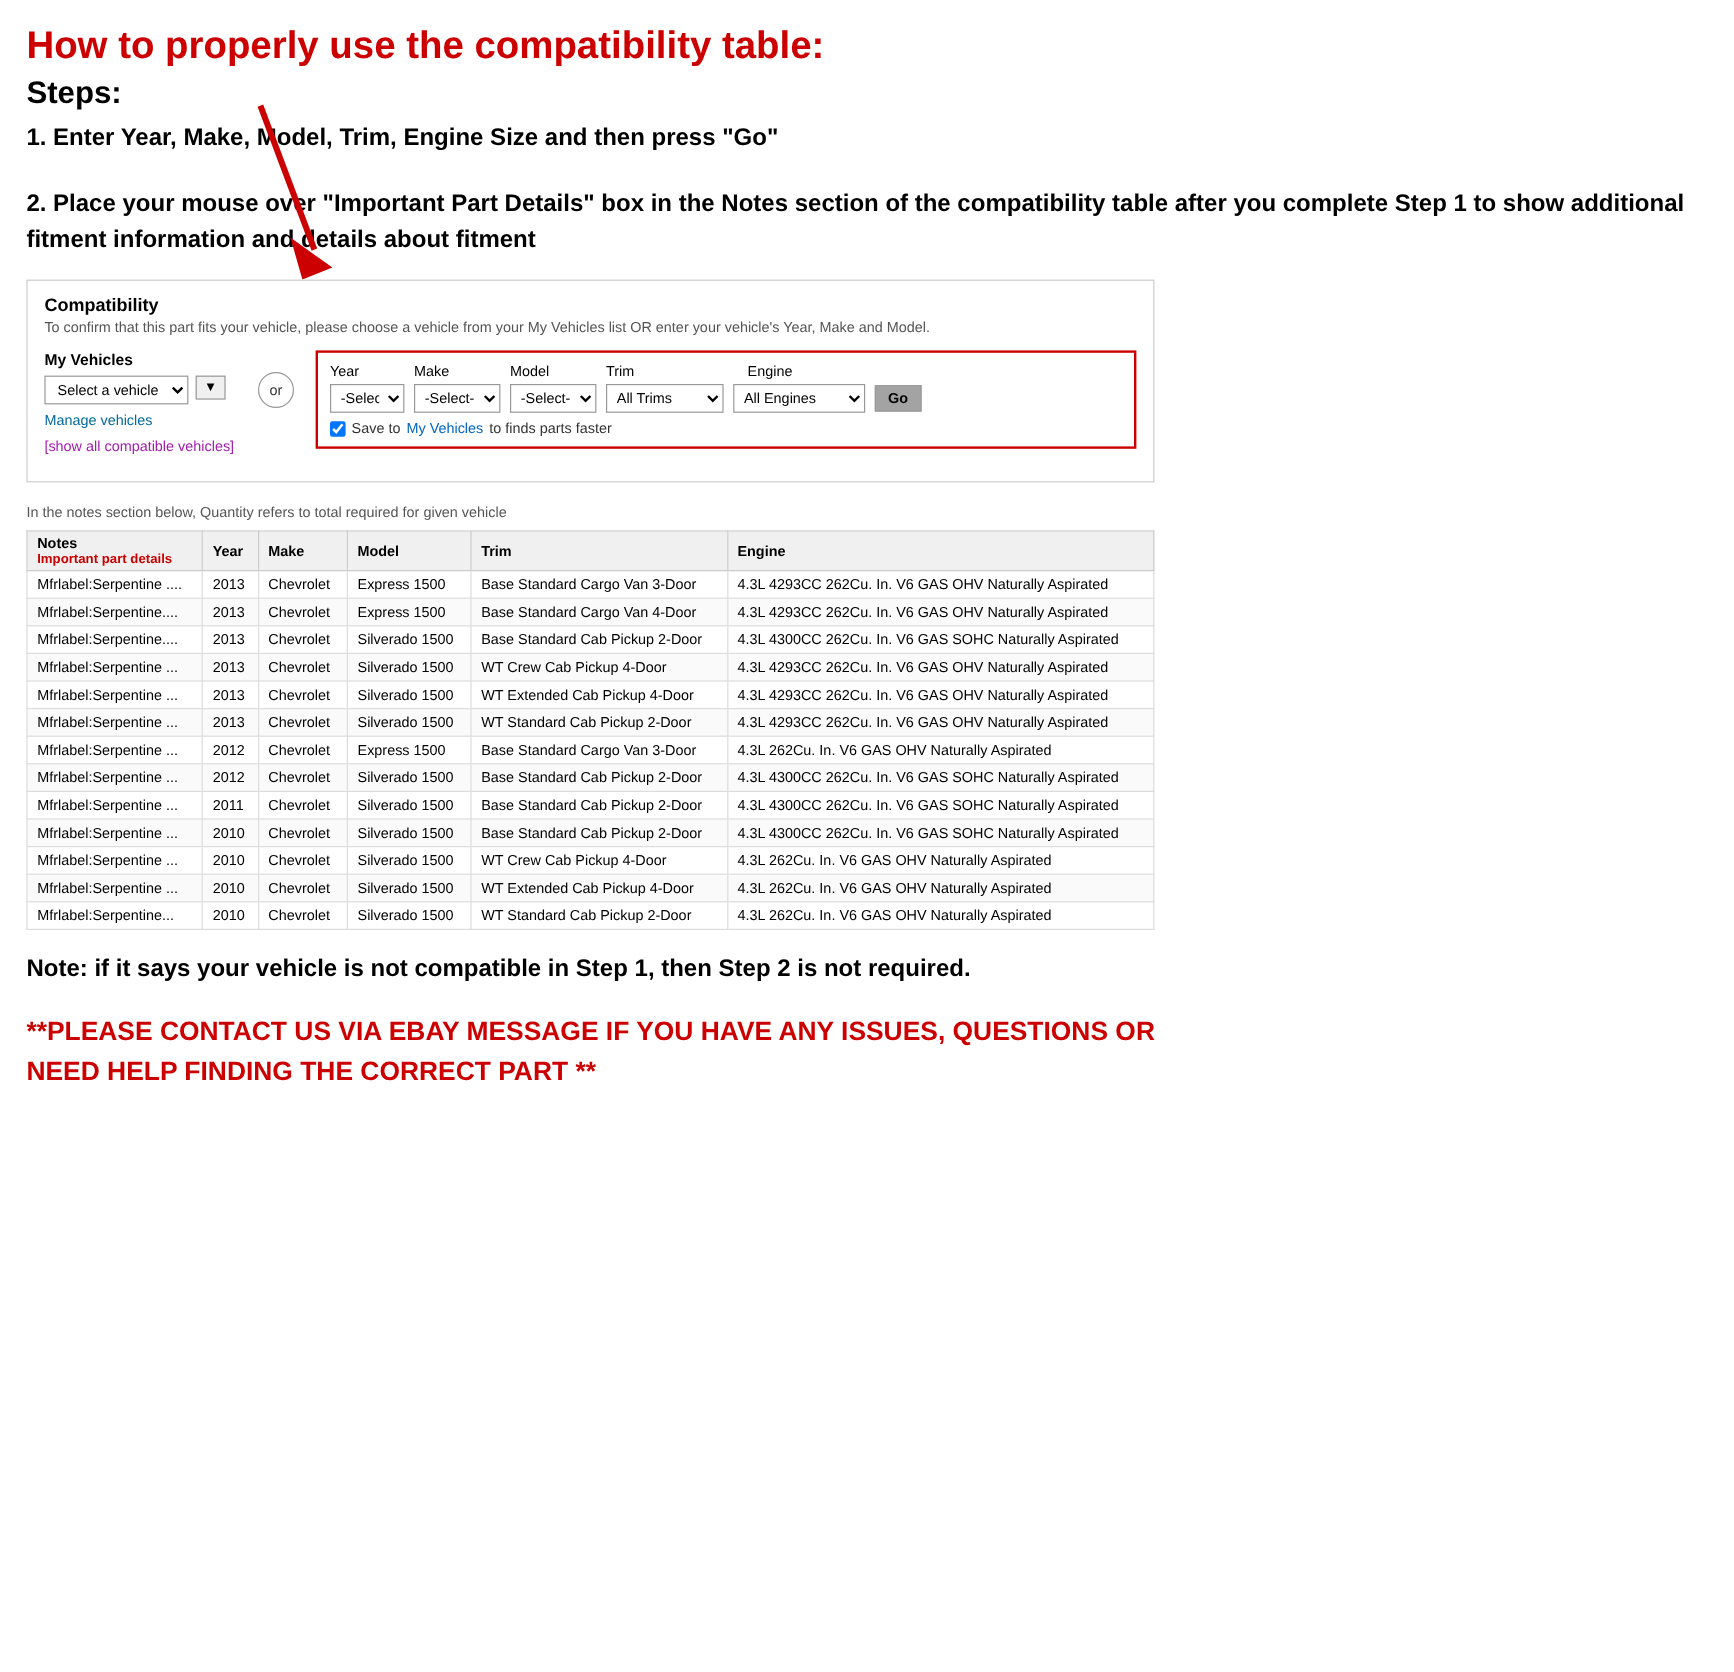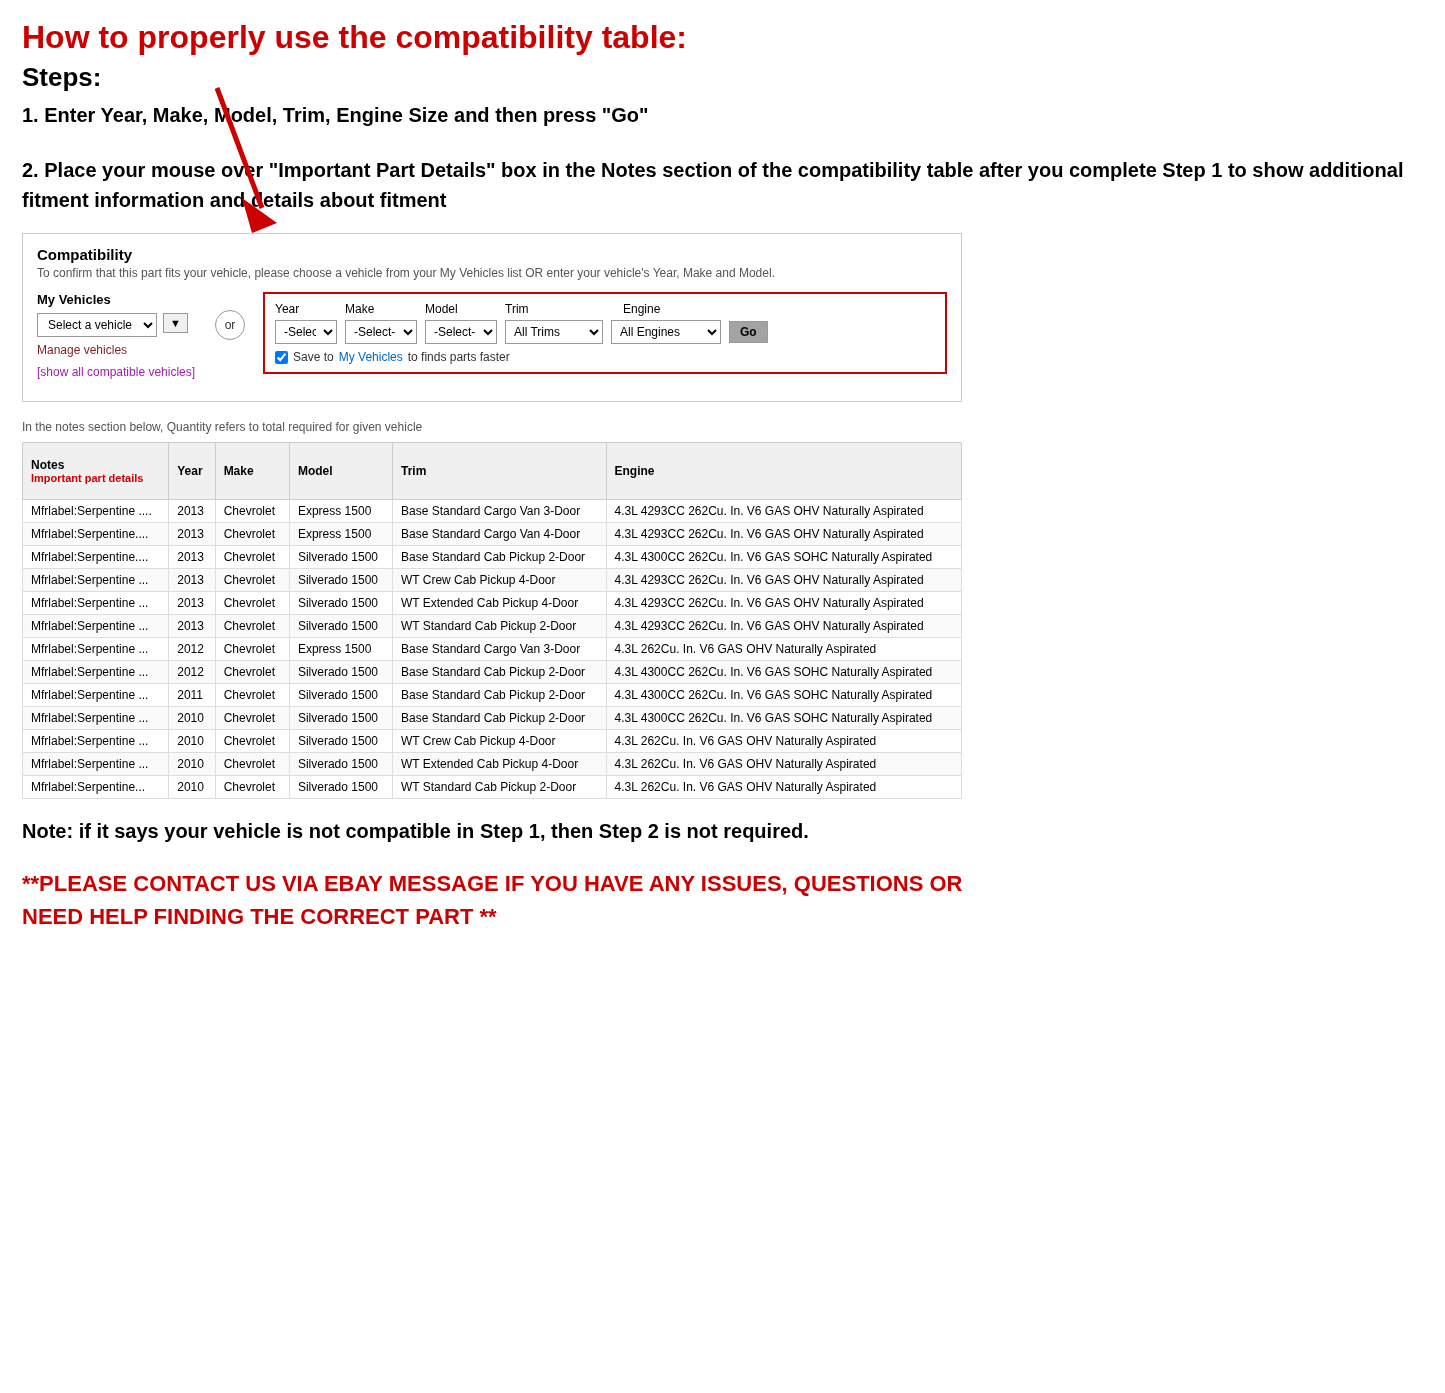"Manage vehicles" .manage-vehicles-link { color: #7f1d1d -> #0369a1 }
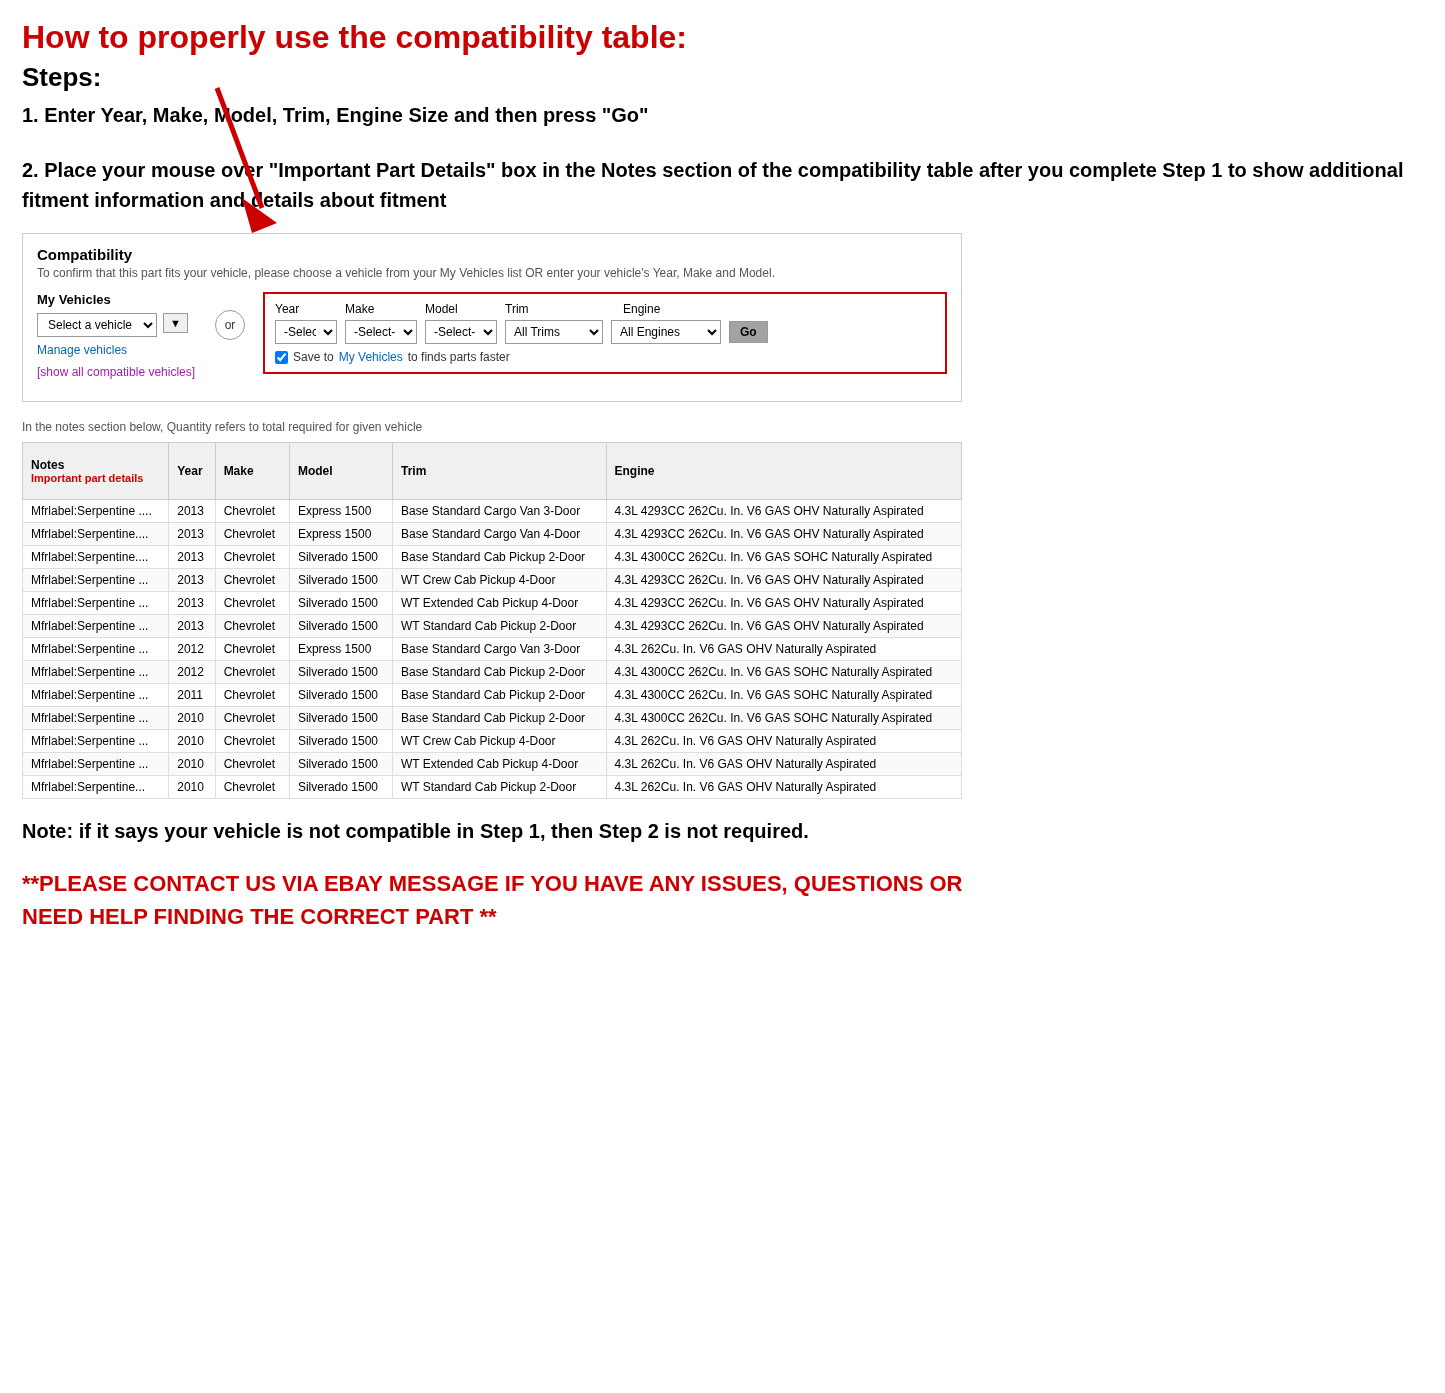"Notes" .compat-table th { padding: 15px 8px -> 3px 8px }
